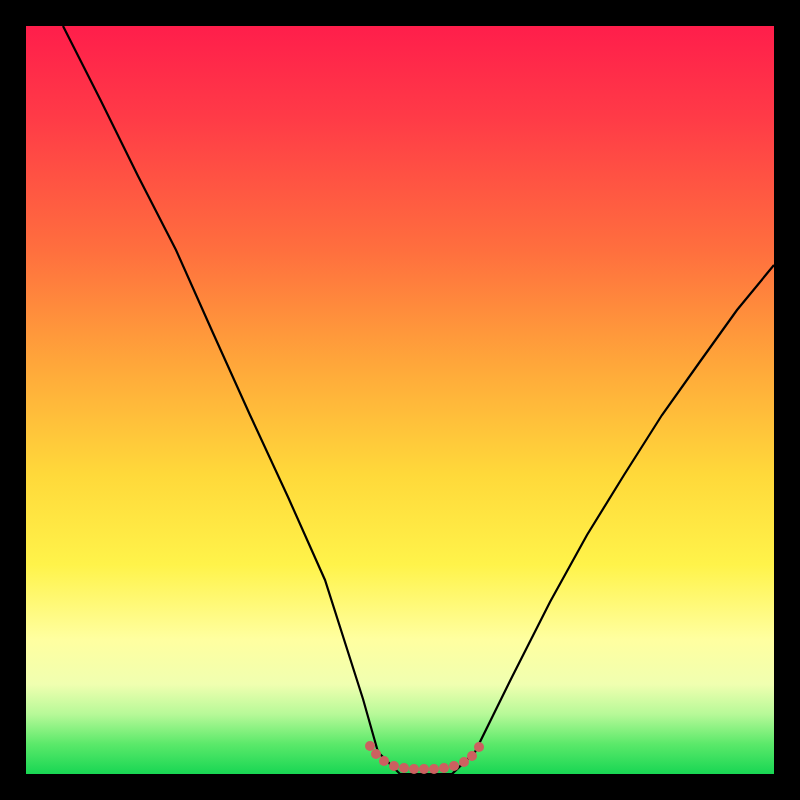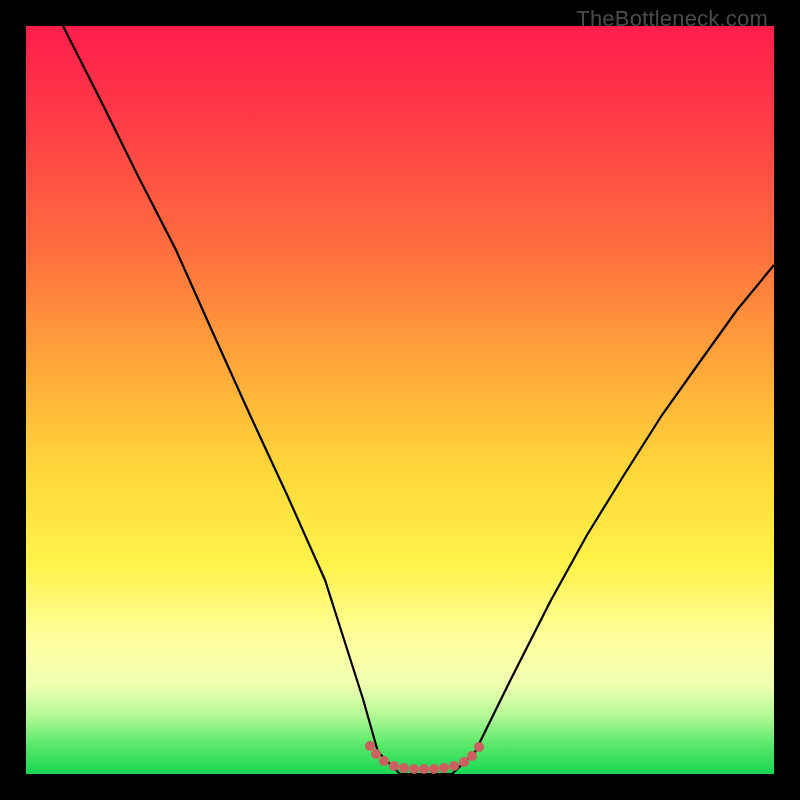"TheBottleneck.com" div.watermark { html: <div>TheBottleneck.com</div> -> none }
